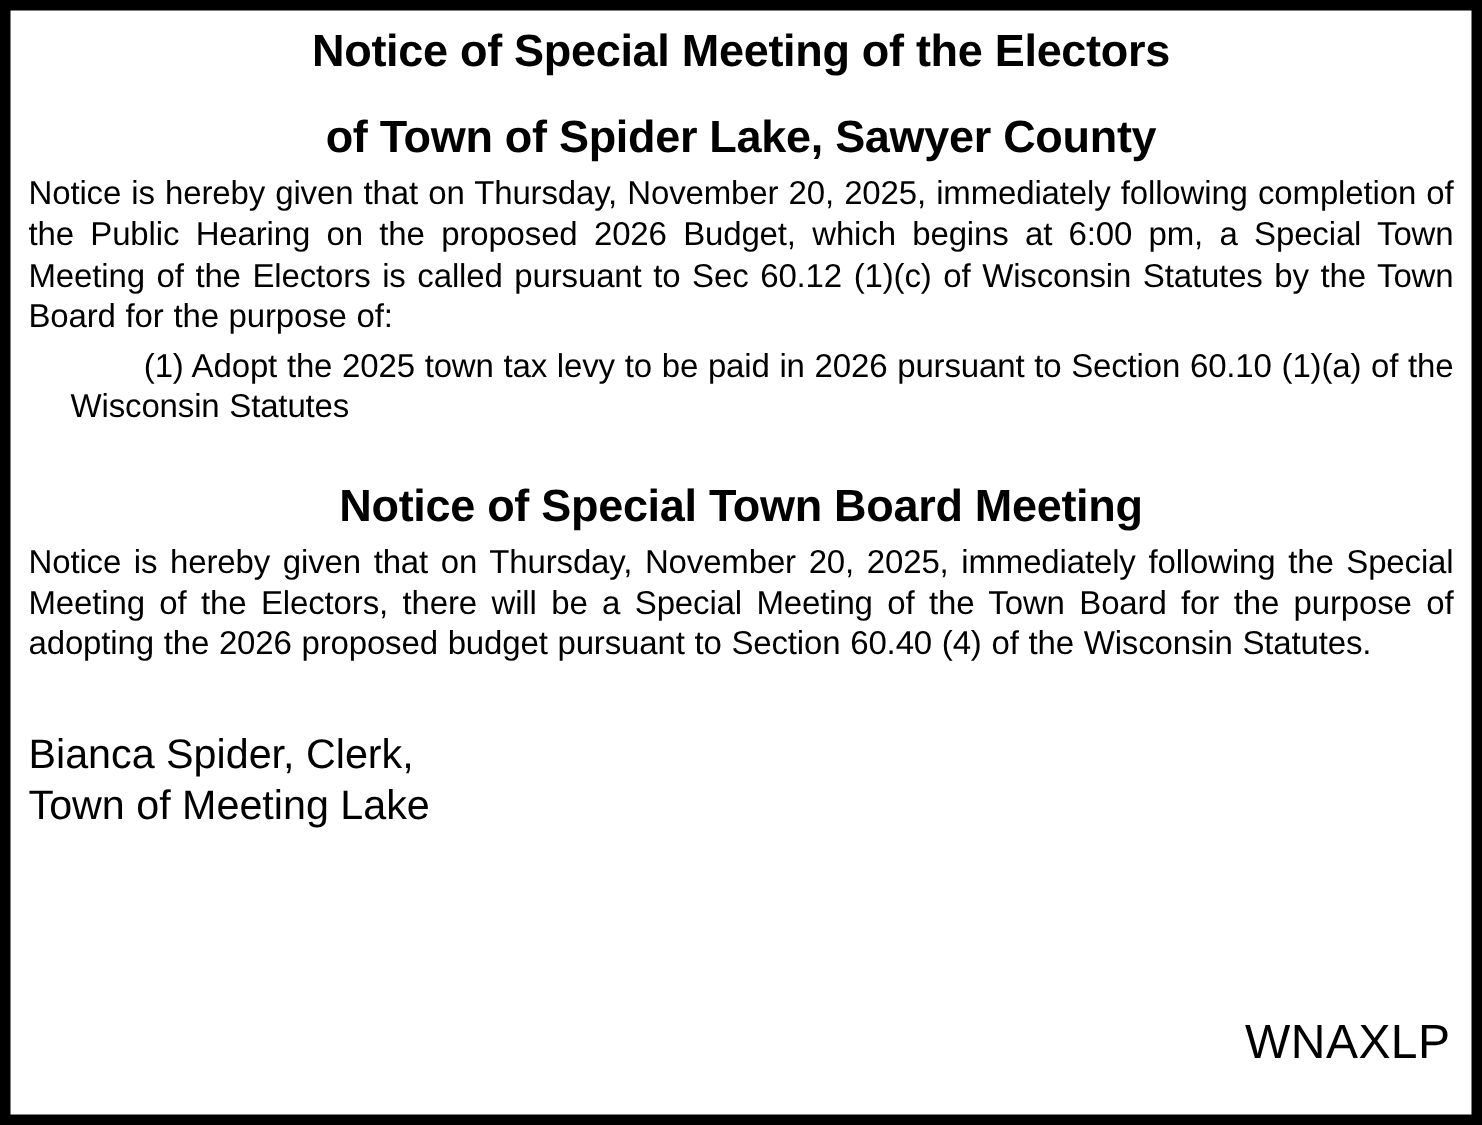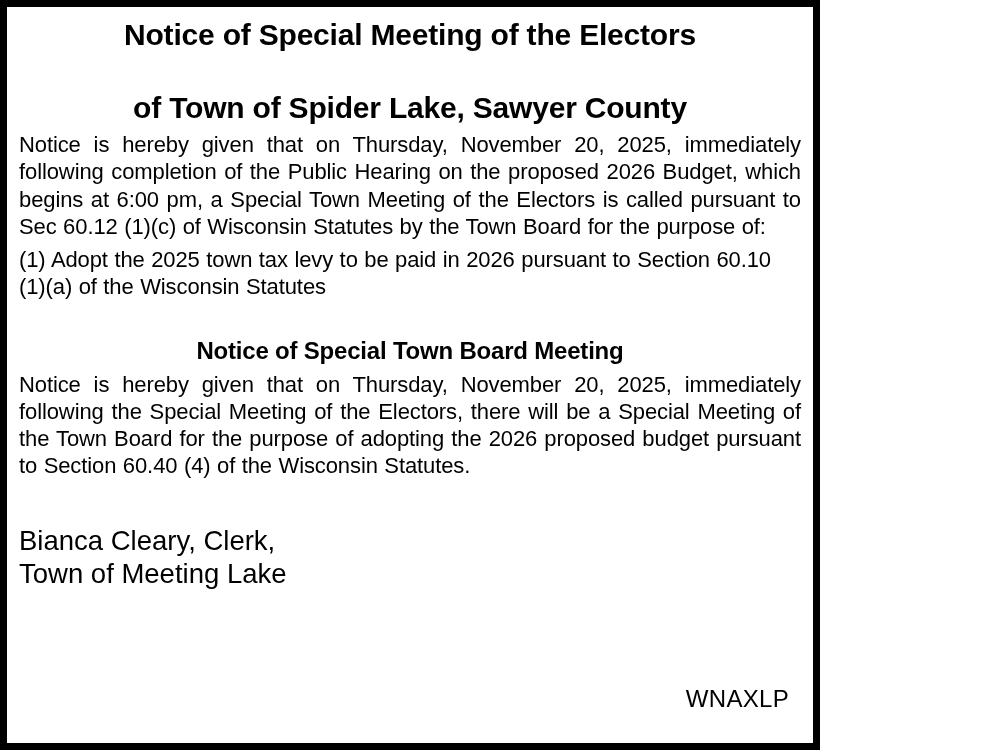"Notice of Special Meeting of" .notice { width: 820px -> 988px }
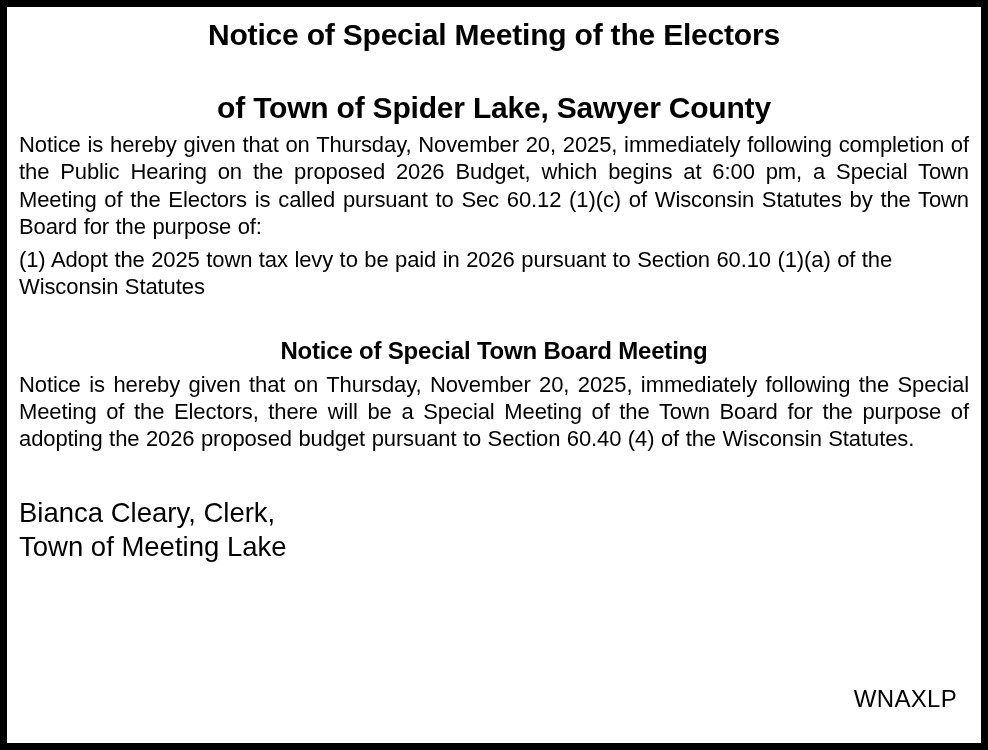"of Town of Spider Lake," .title.second { margin-top: 38px -> 22px }
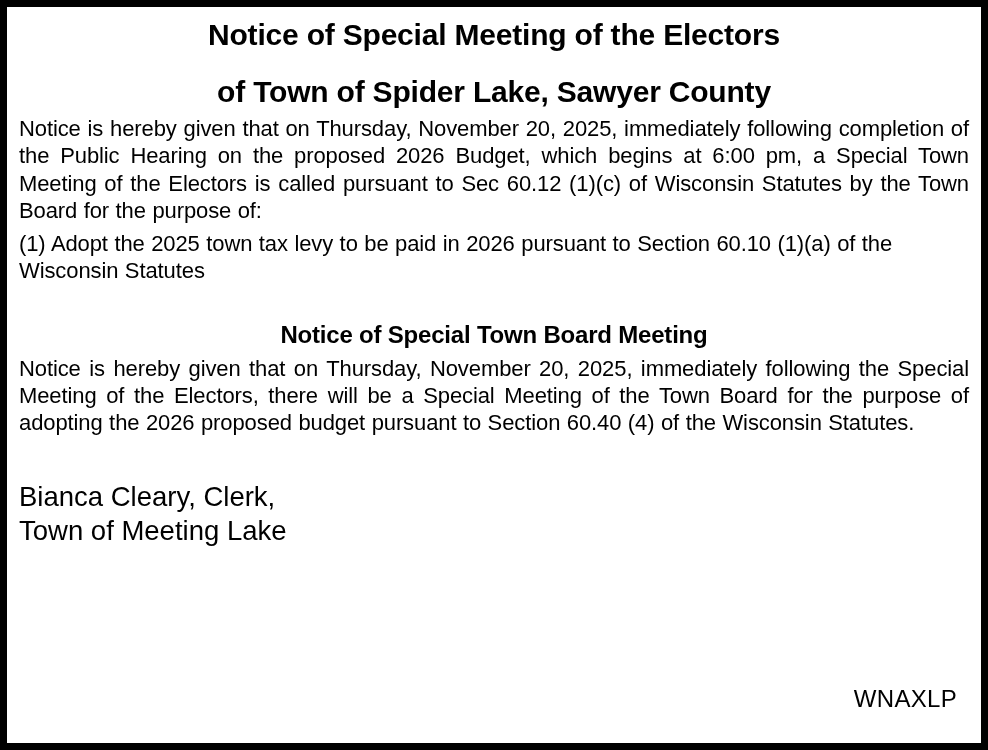"(1) Adopt the 2025 town" .body-text.nojustify { margin-left: none -> 28px; text-align: left -> right }
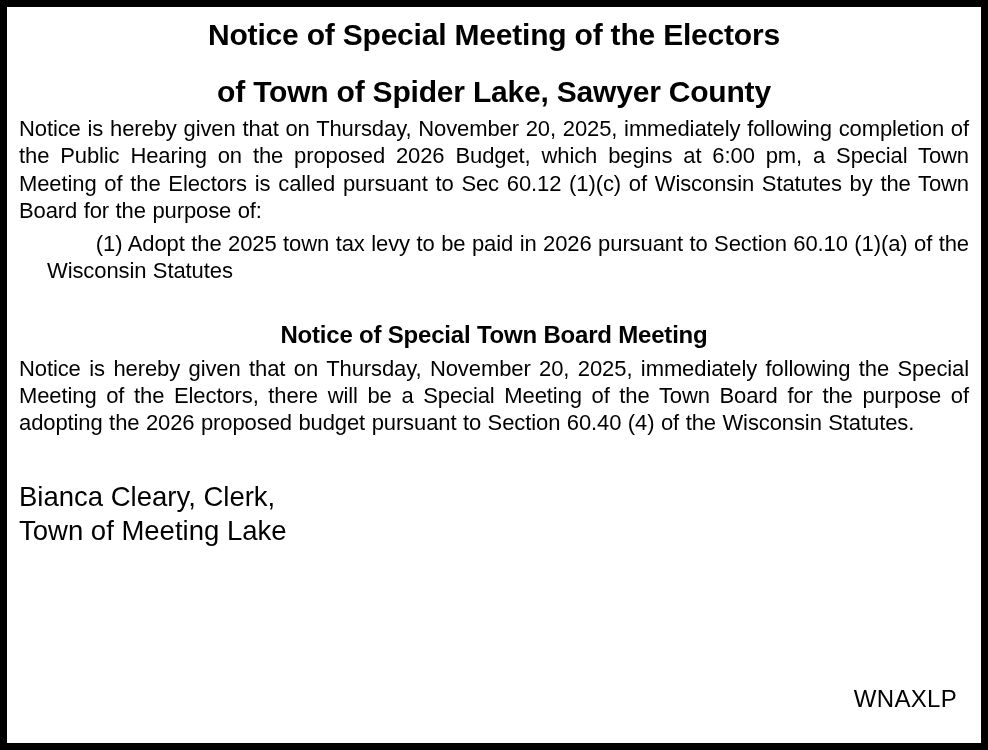"Notice of Special Town Board" .subheading { font-size: 24px -> 30px }
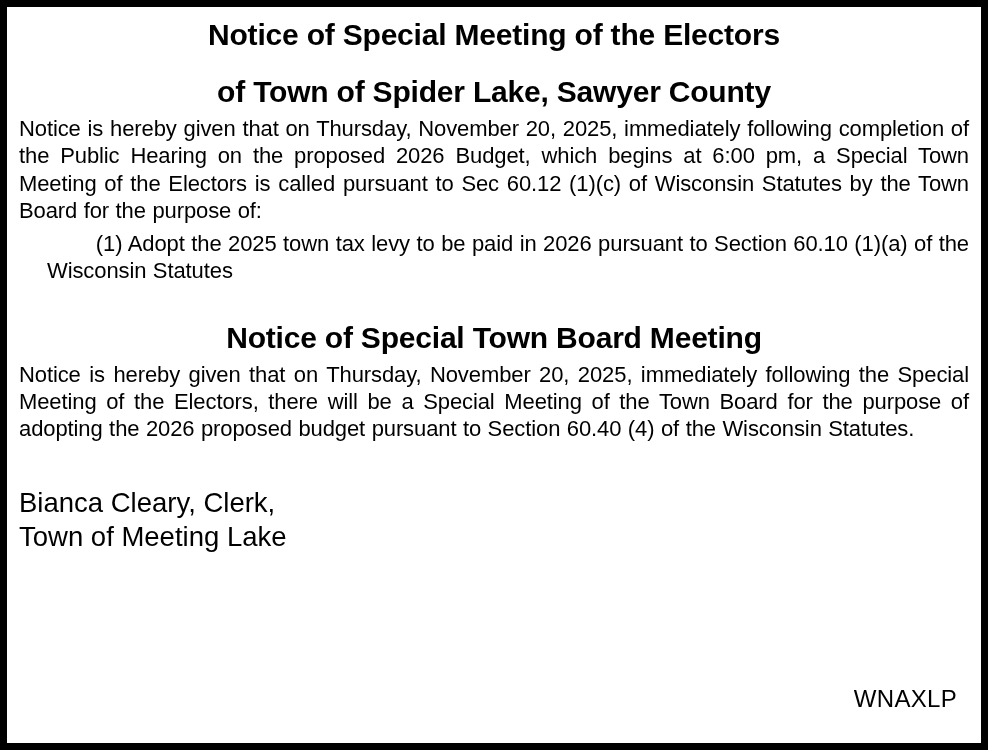"Bianca Cleary, Clerk," div { text: Cleary -> Spider }
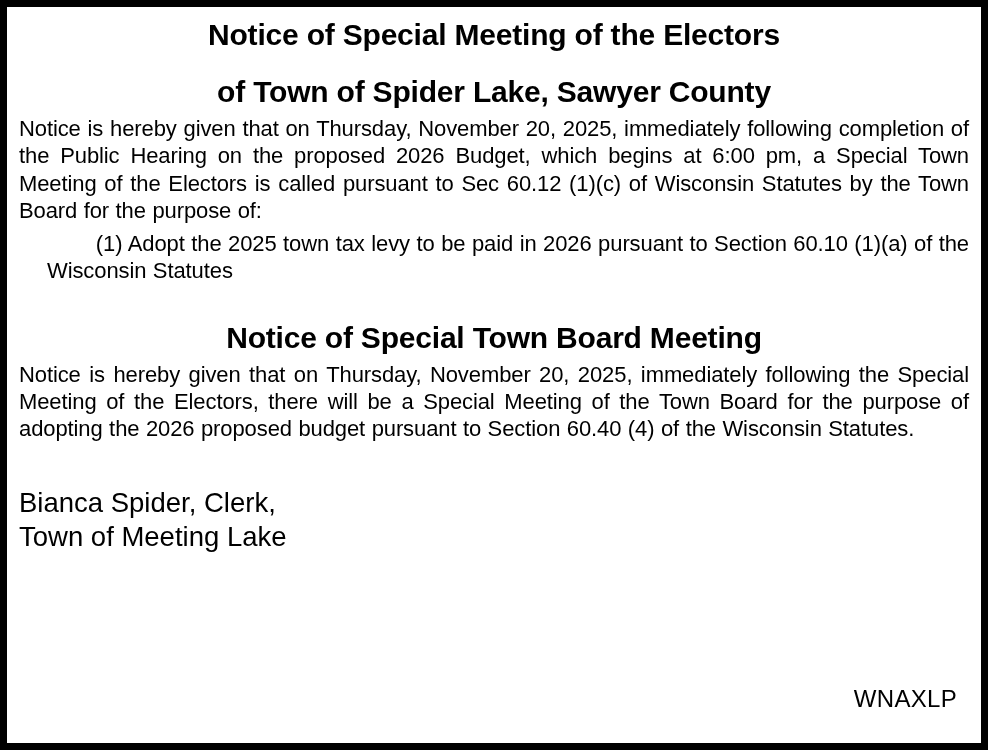"WNAXLP" .footer-code { font-size: 24px -> 32px; right: 24px -> 14px }
